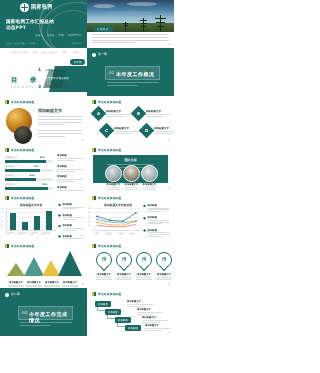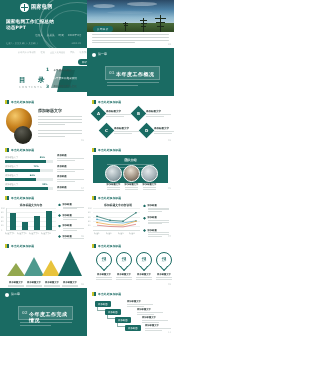"目 录" #contents-slide { left: 12px -> 4px }
